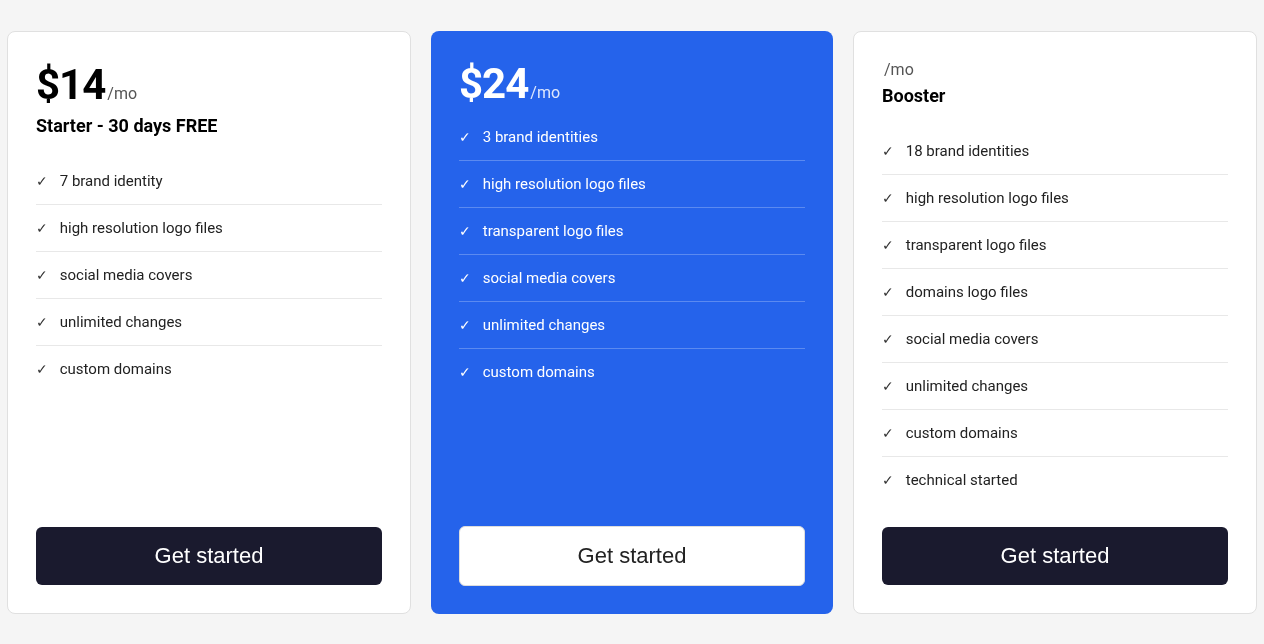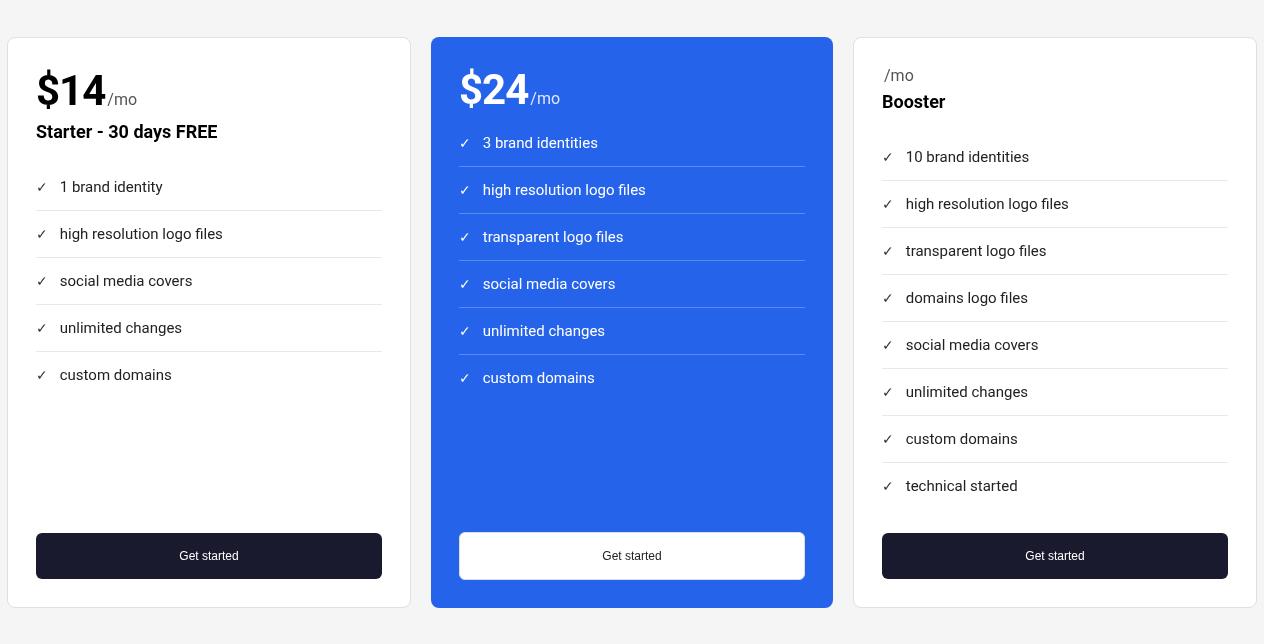"10 brand identities" span { text: 10 -> 18 }
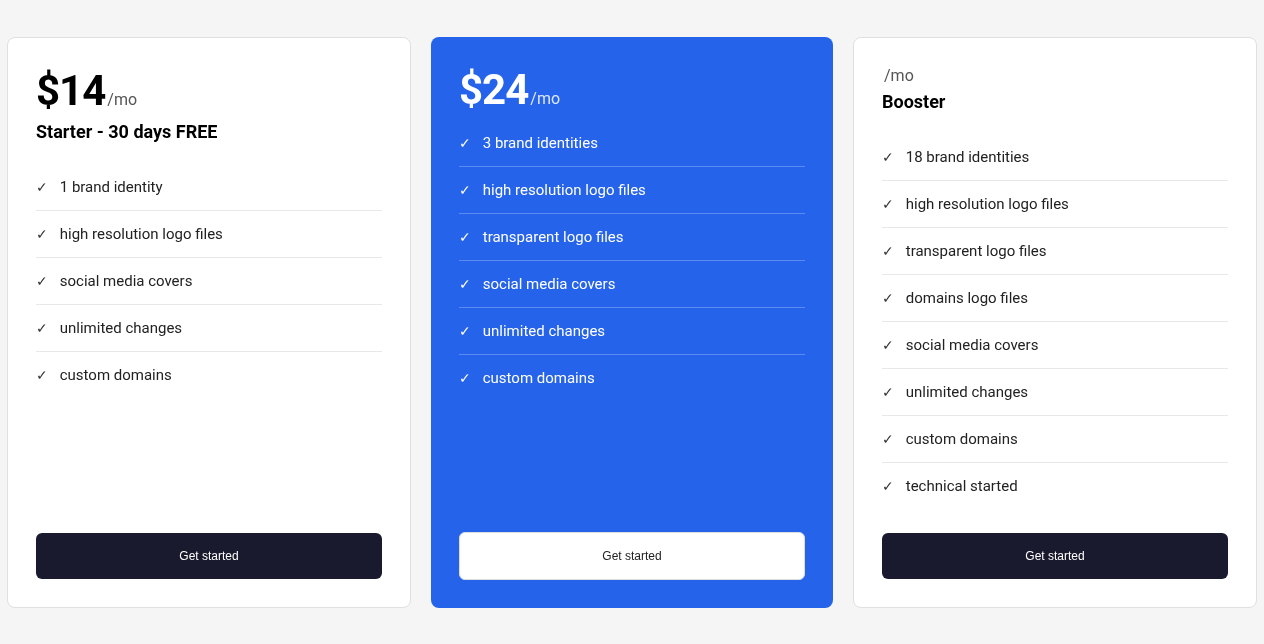"1 brand identity" span { text: 1 -> 7 }
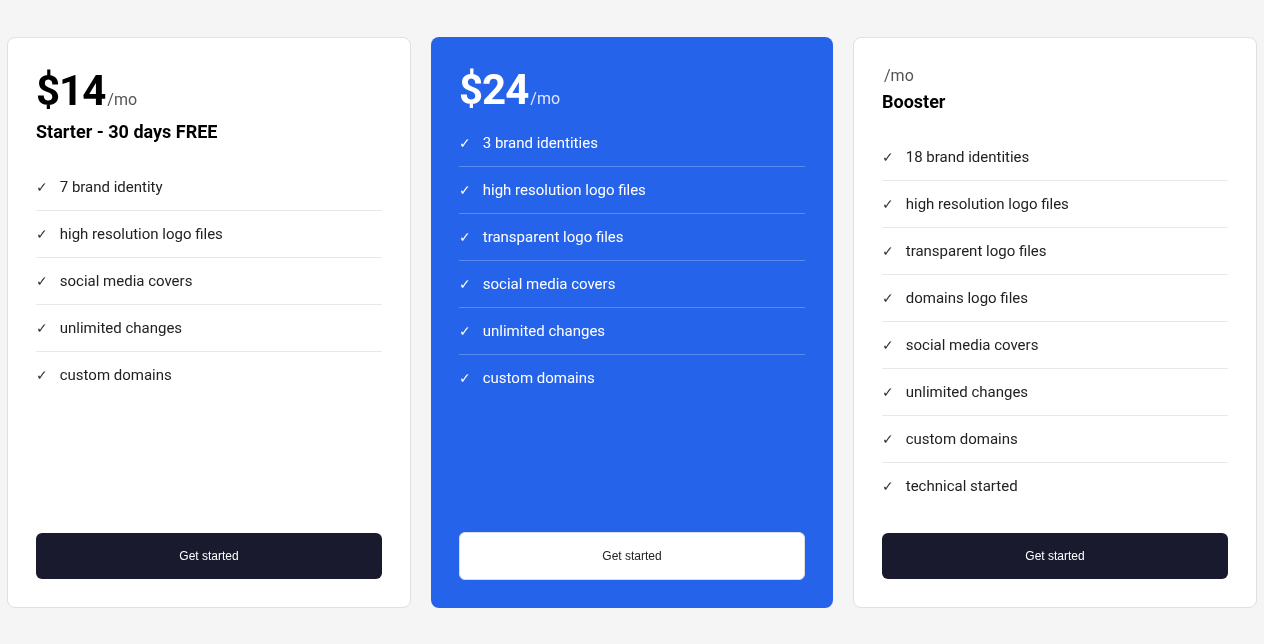"Get started" .get-started-btn { font-size: 12px -> 22px }
